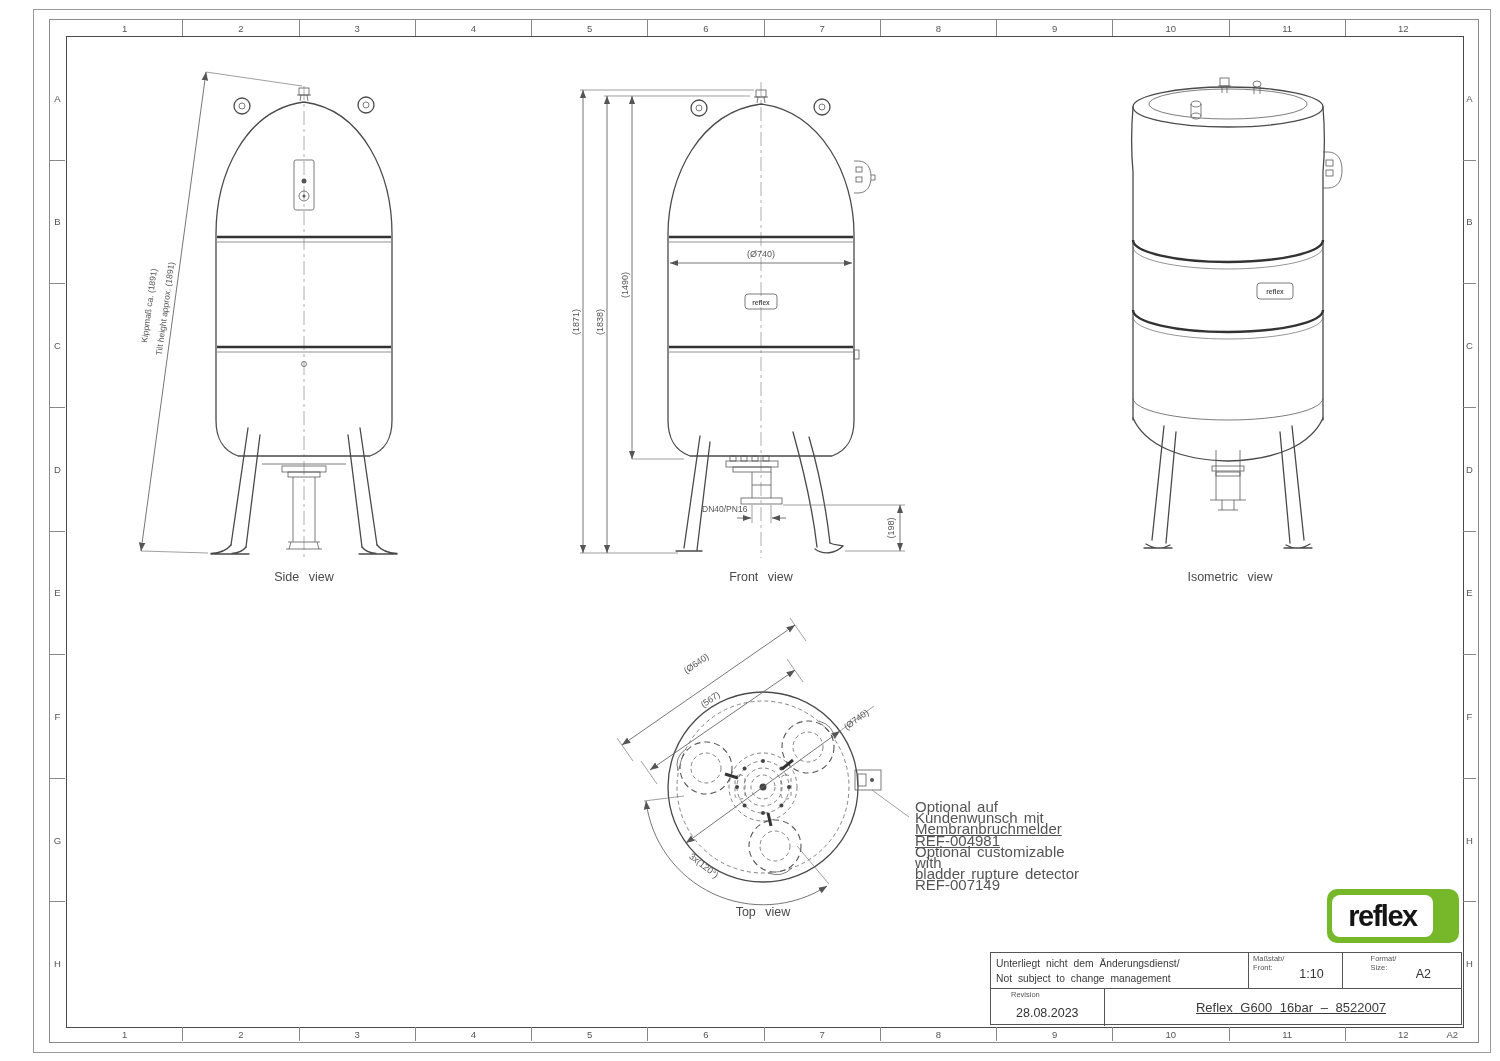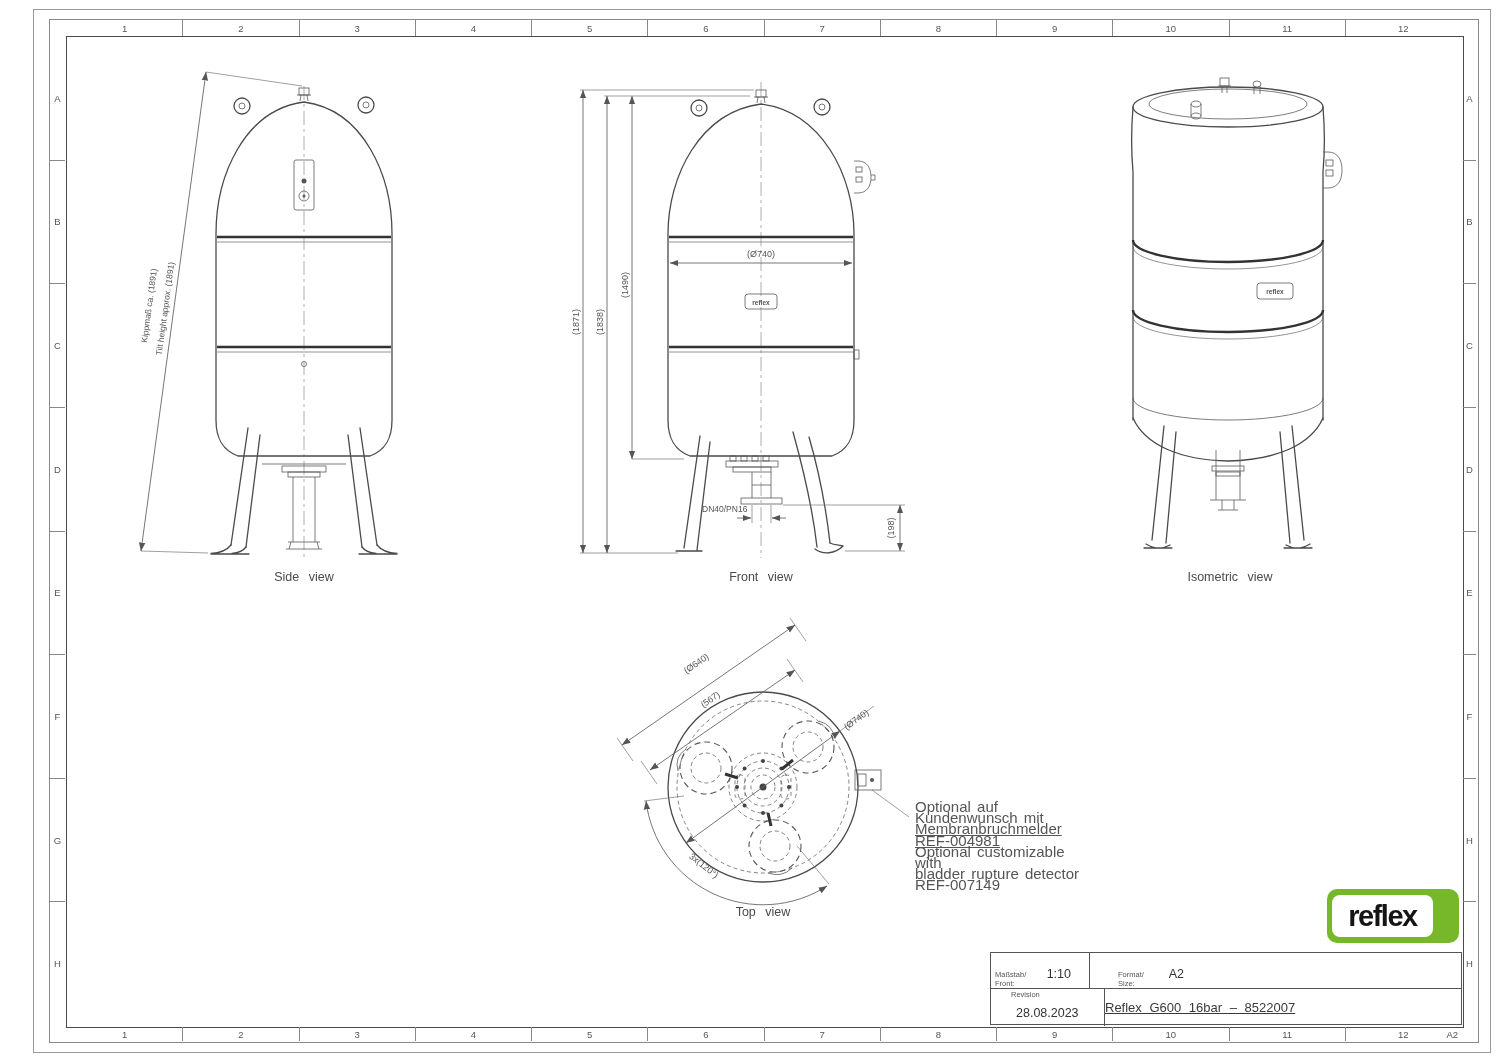"Unterliegt nicht dem Änderungsdienst/" div.tb-cell { html: none -> <div> <div>Unterliegt nicht dem Änderungsdienst/</div> <div>Not subject to change management</div> </div> }
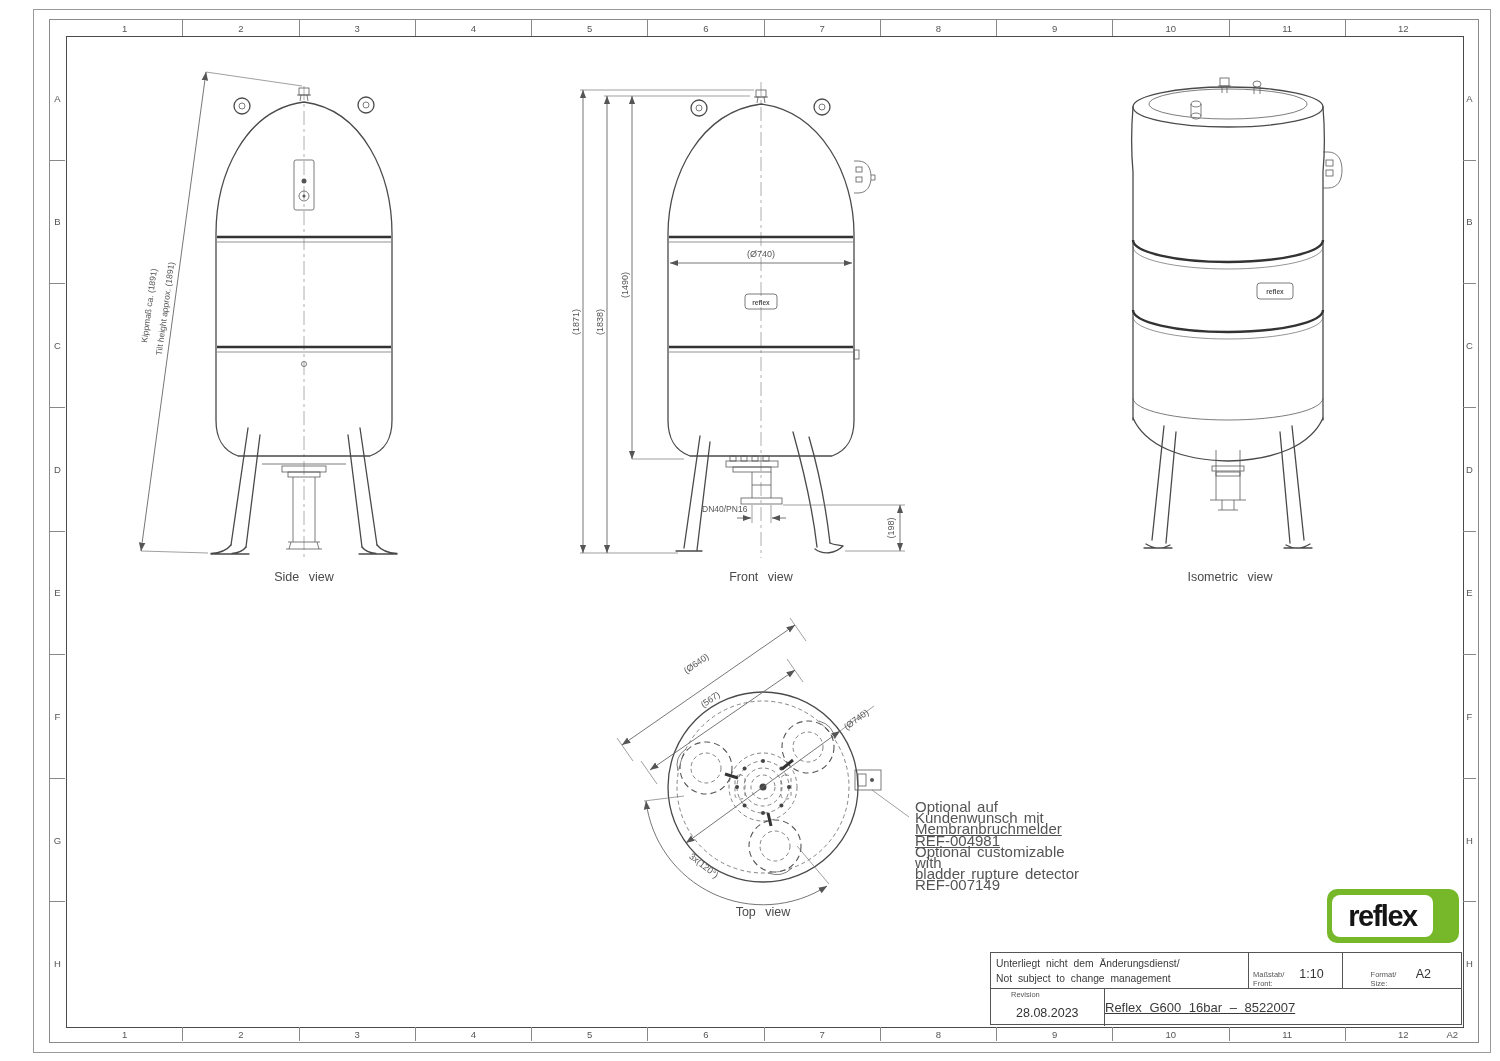"Maßstab/" .tb-minilabel { top: 18px -> 2px }
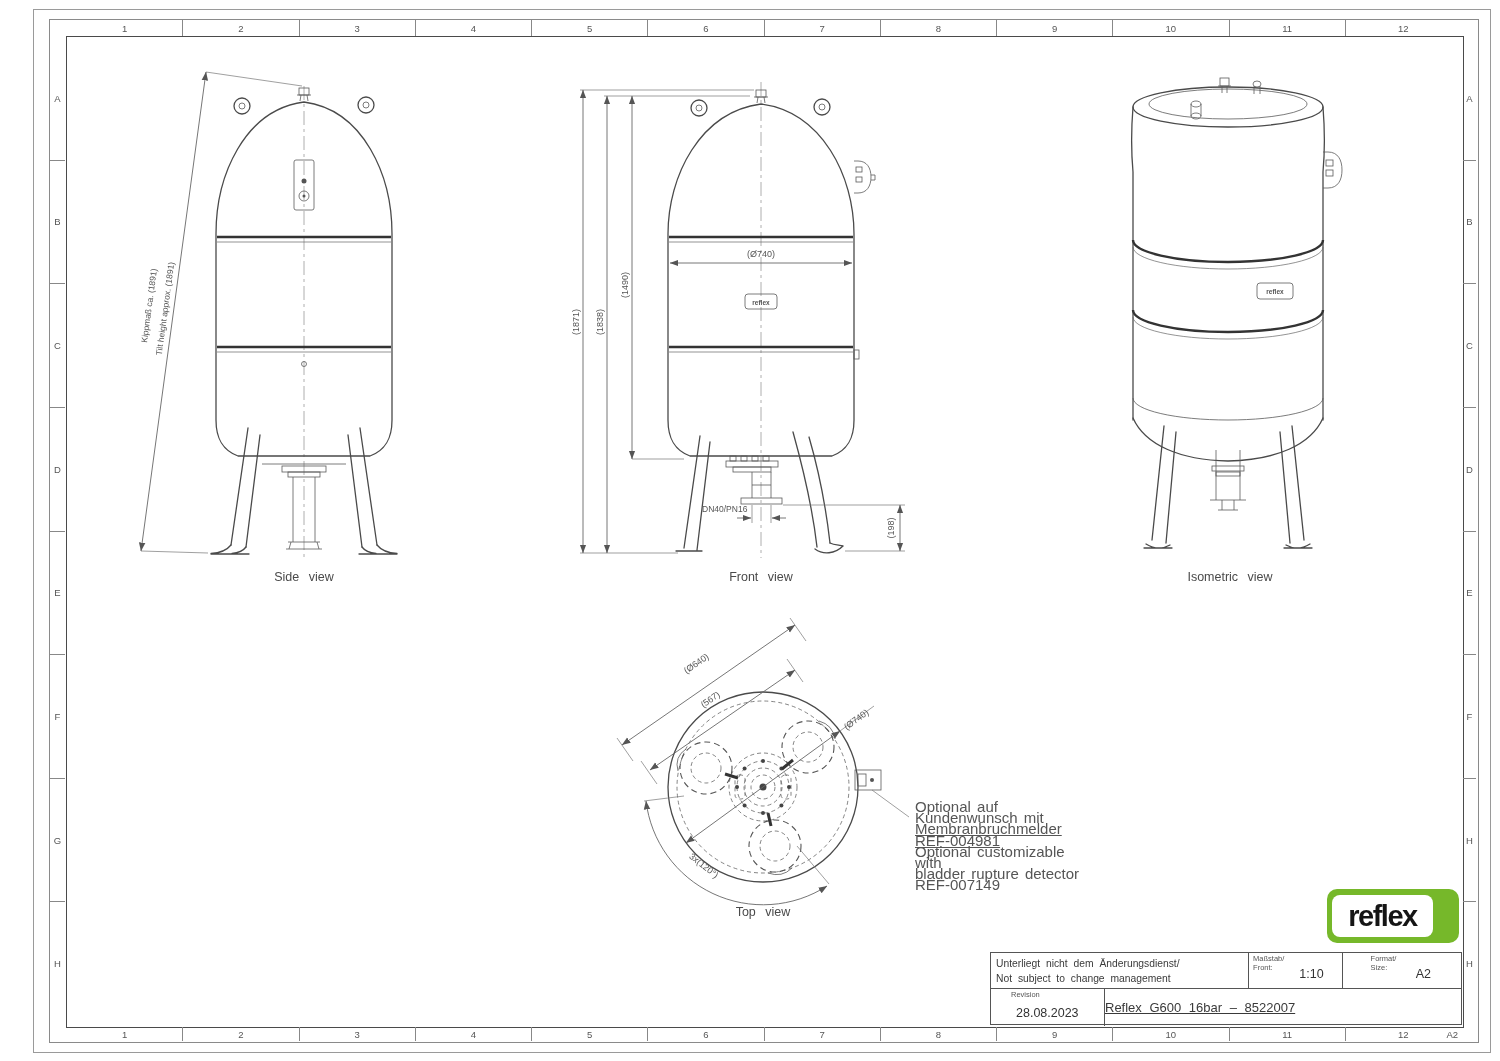"Reflex G600 16bar – 8522007" .tb-title { justify-content: none -> center }
